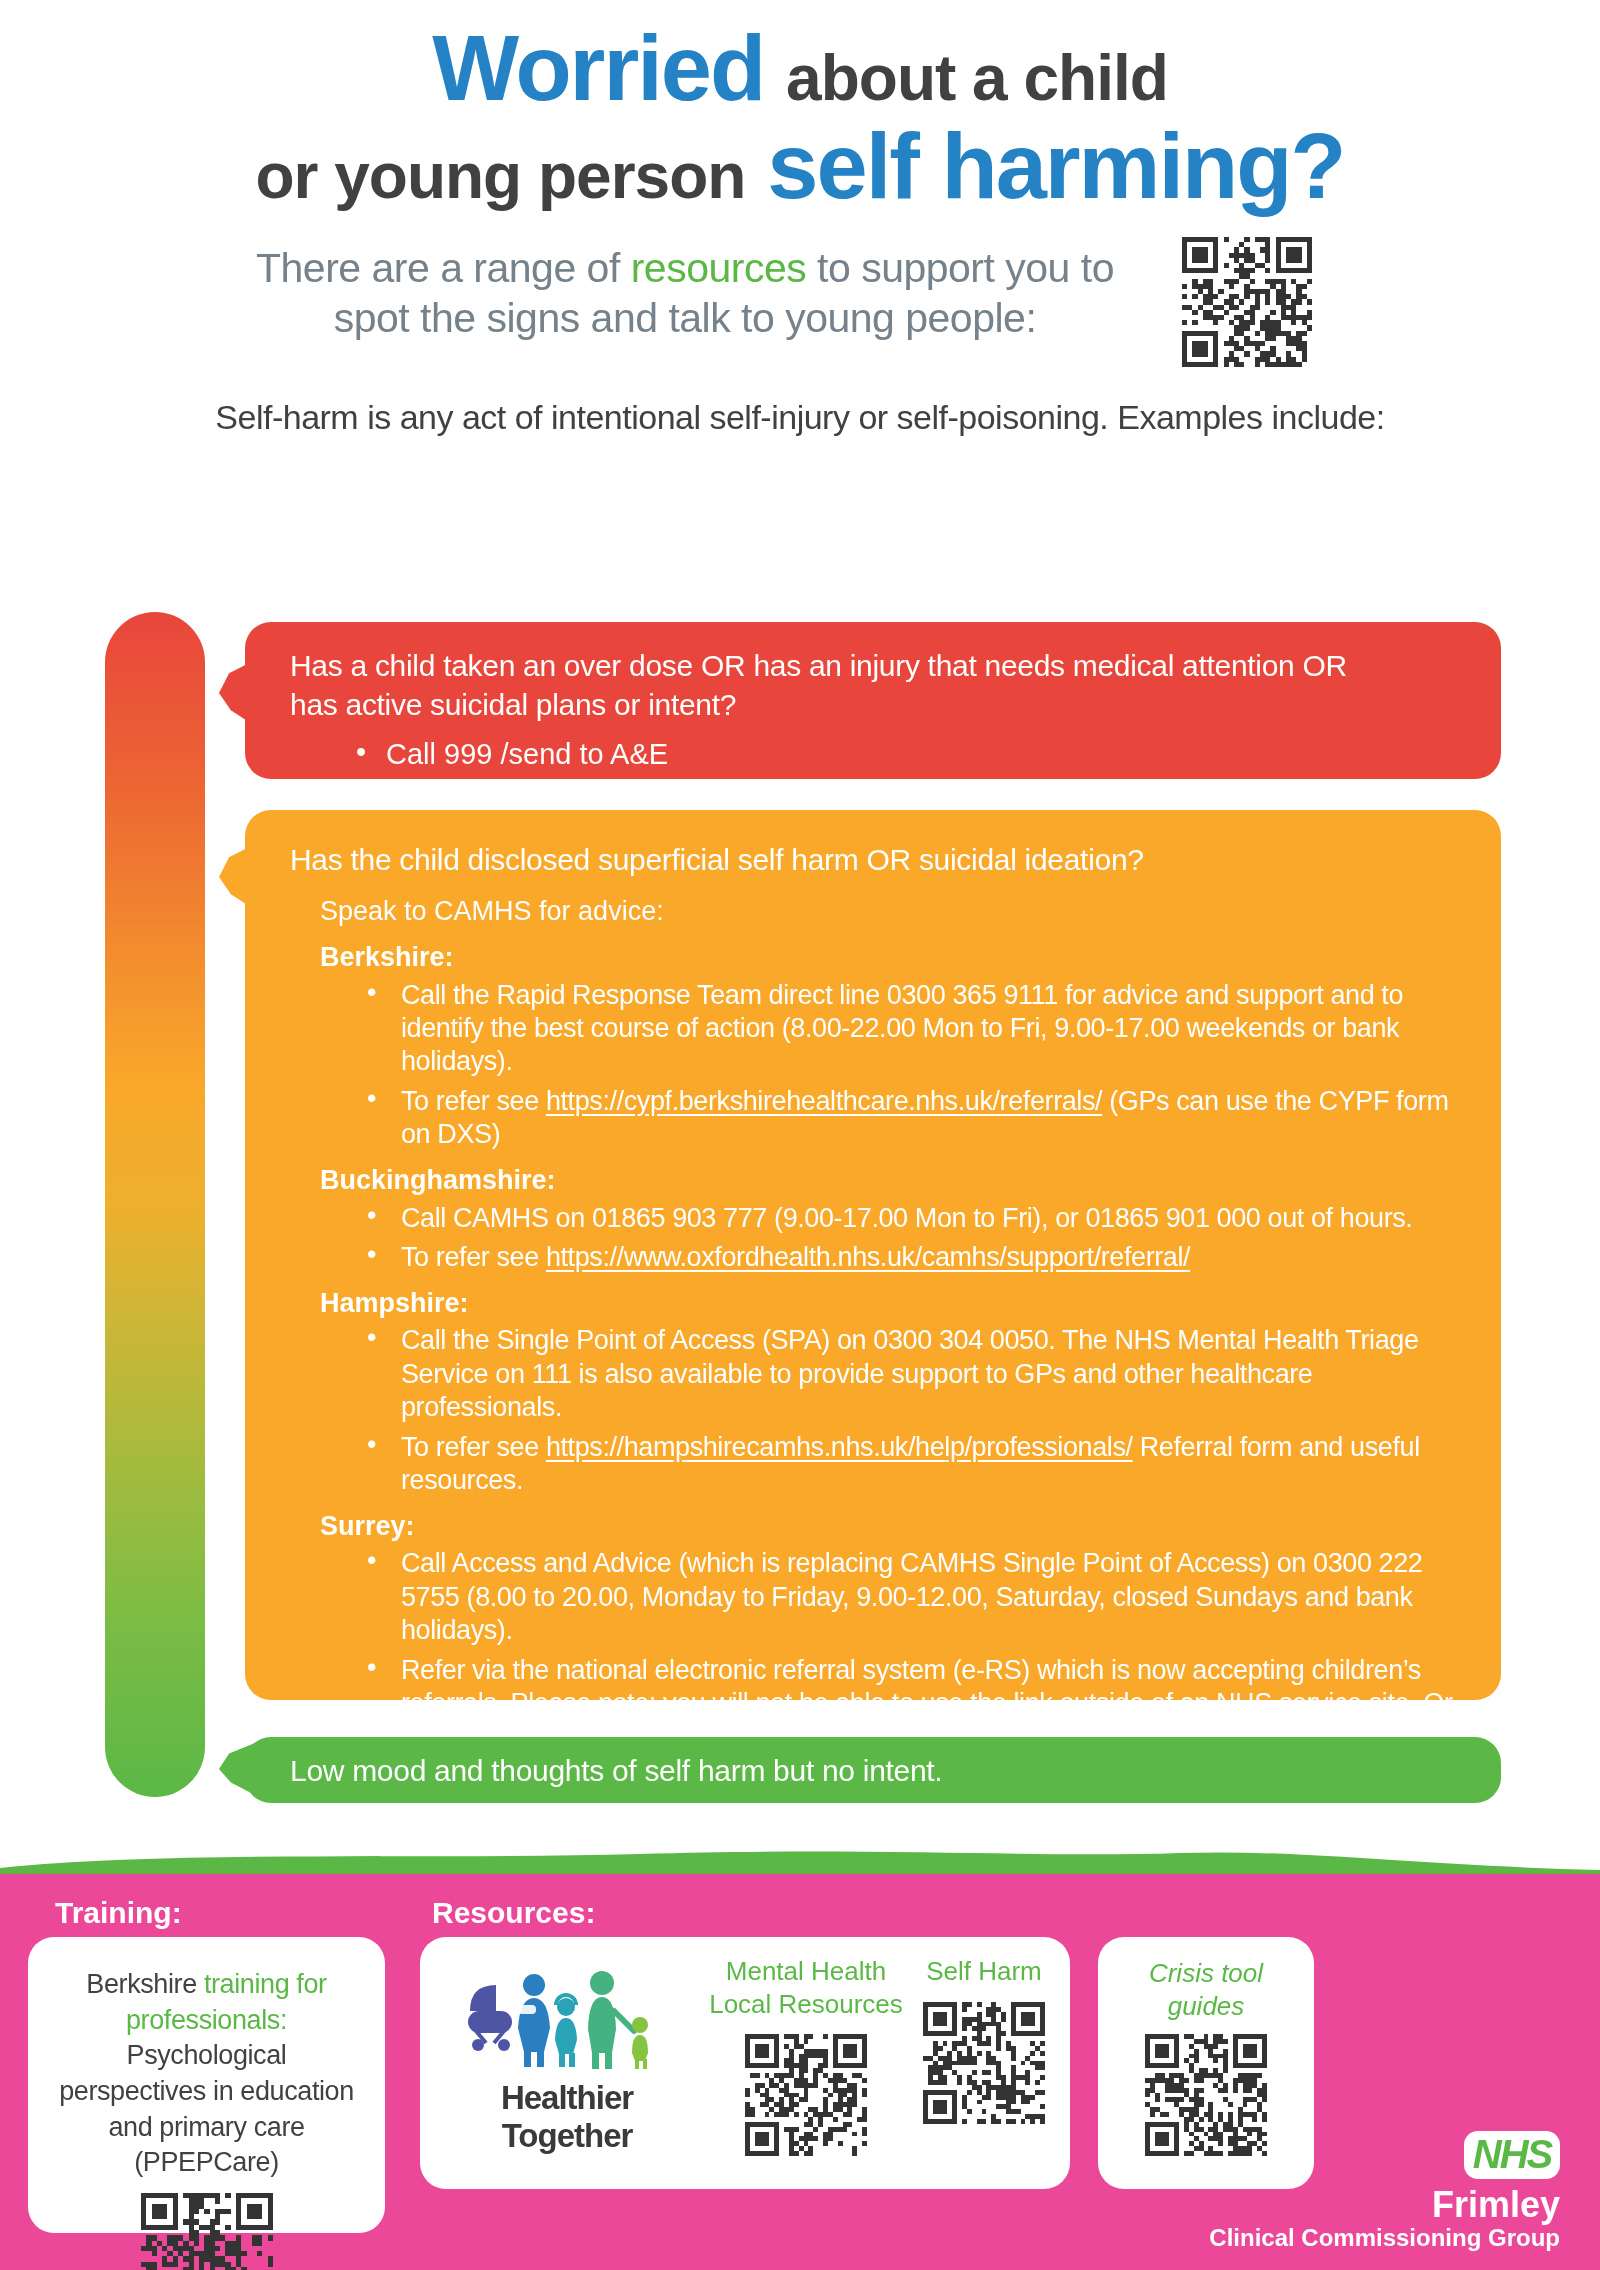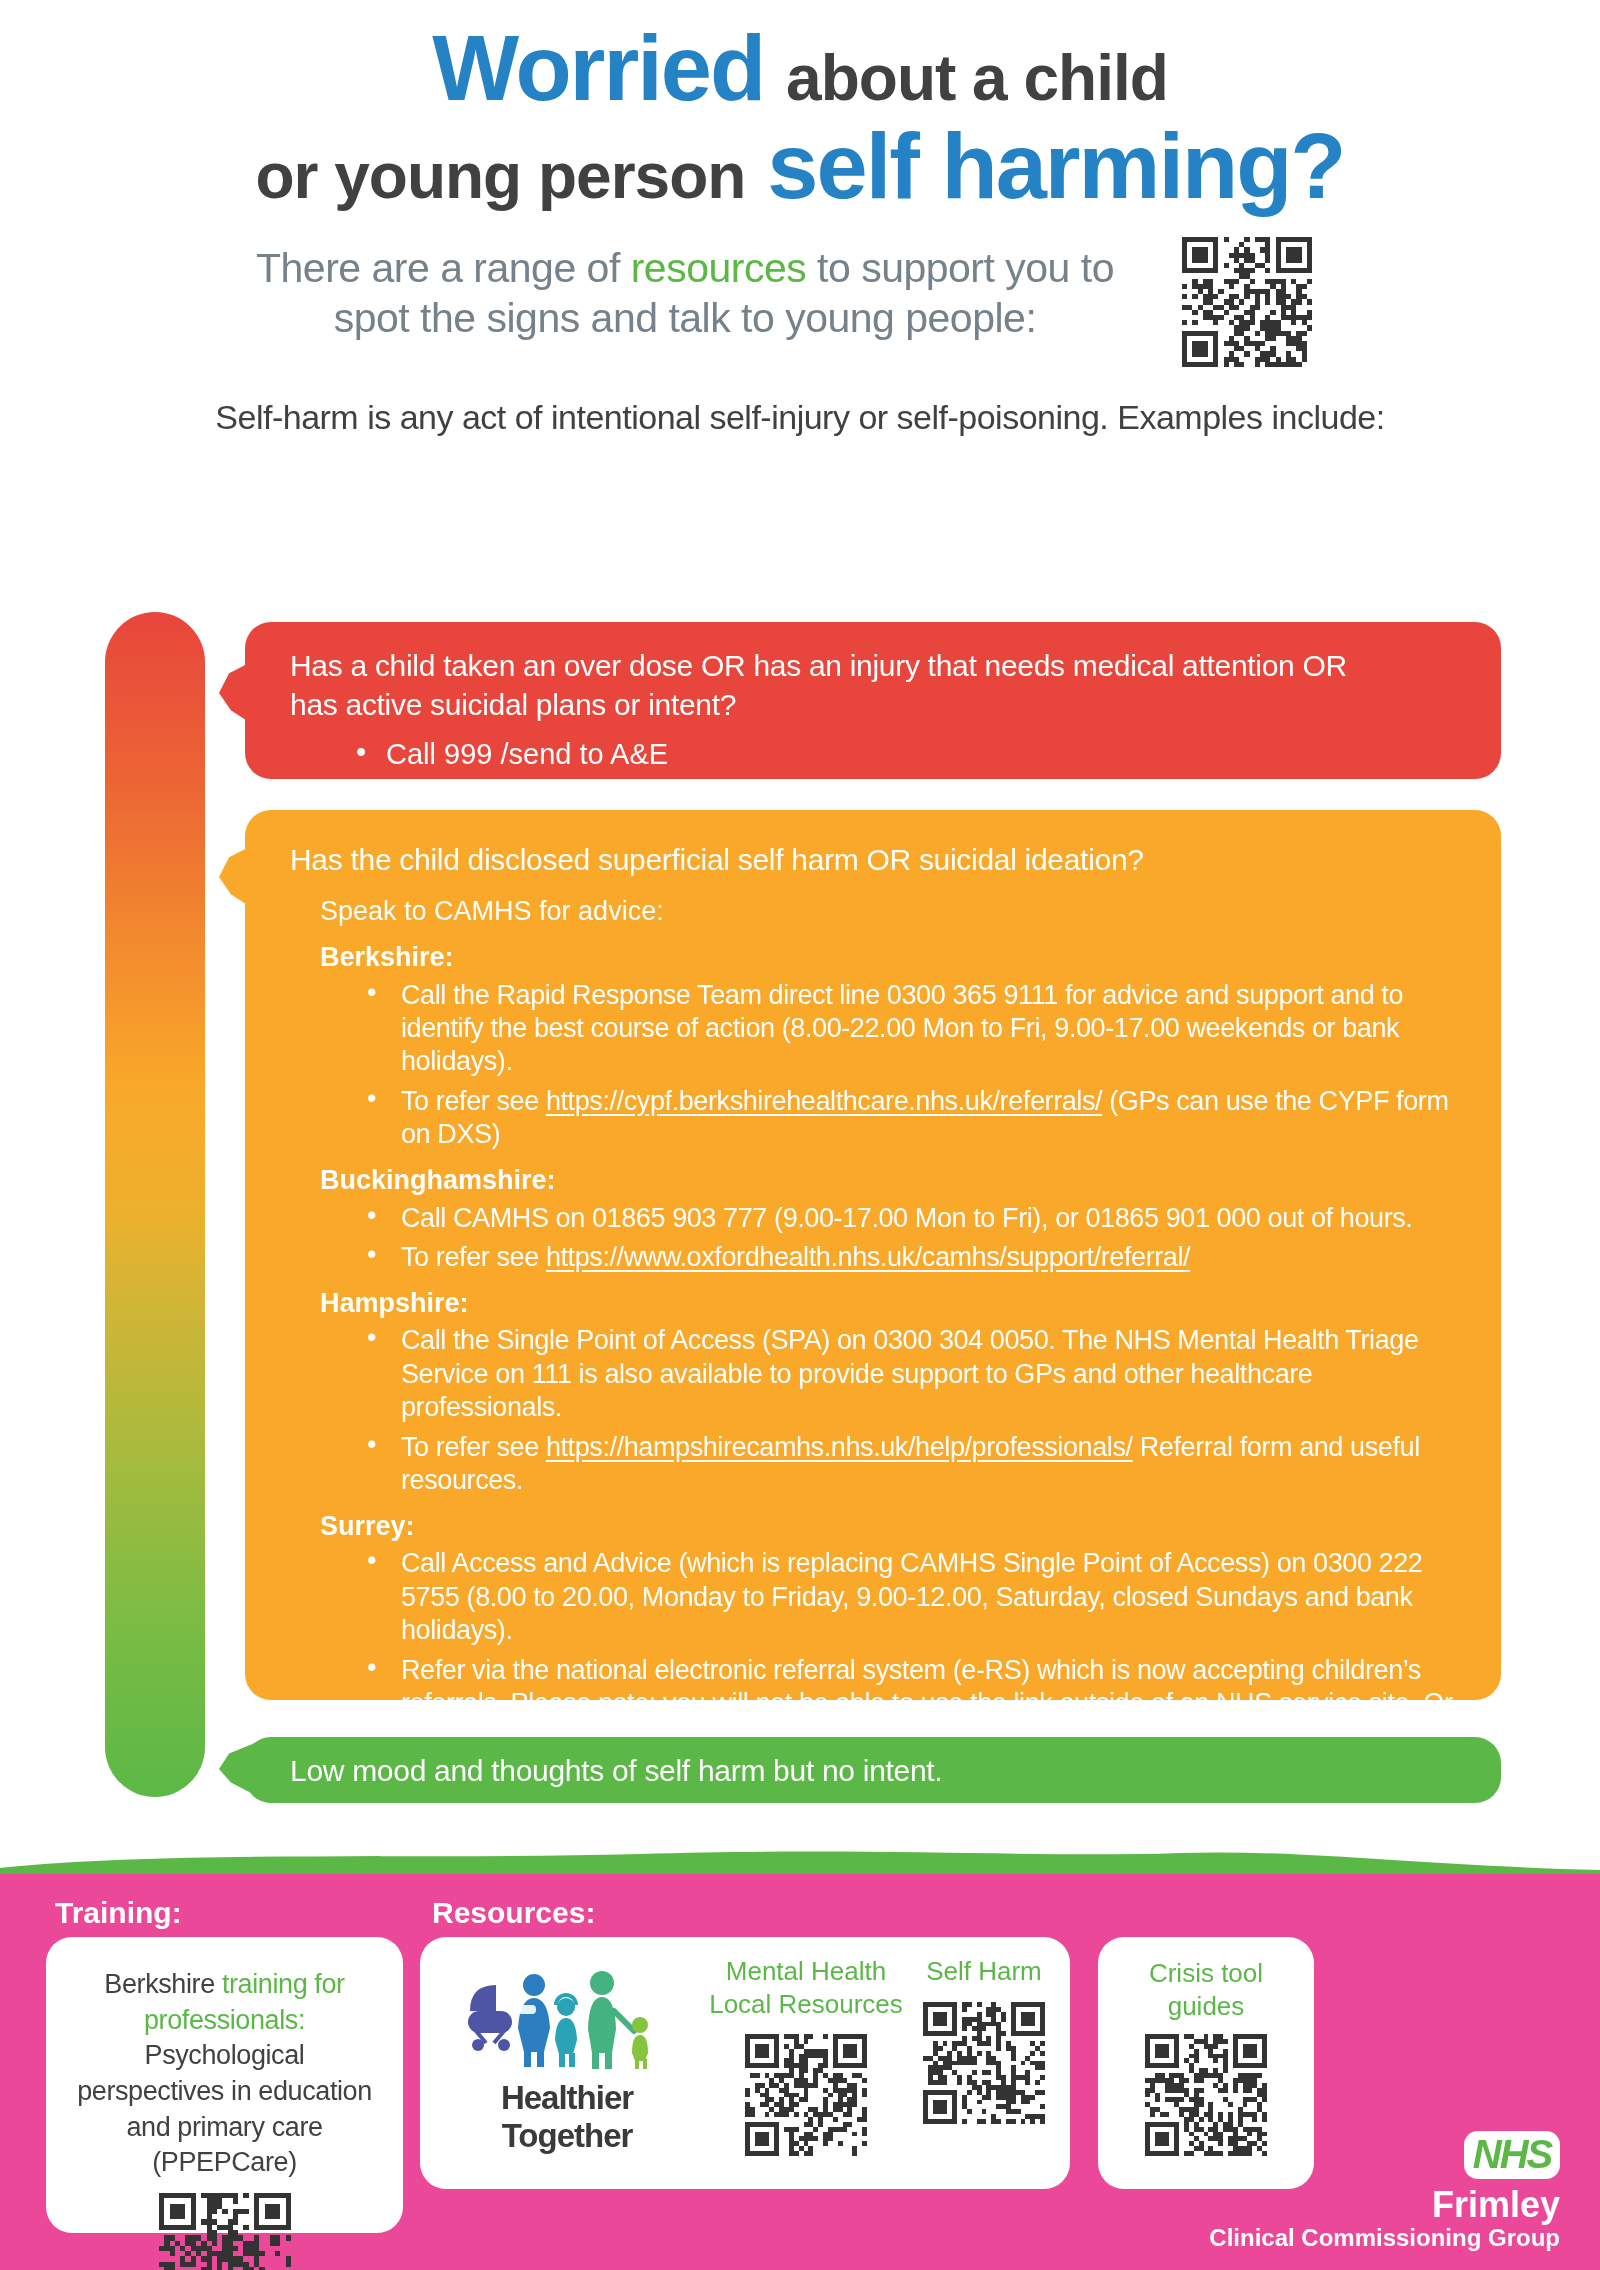"Berkshire training for professionals:" .training-card { left: 46px -> 28px }
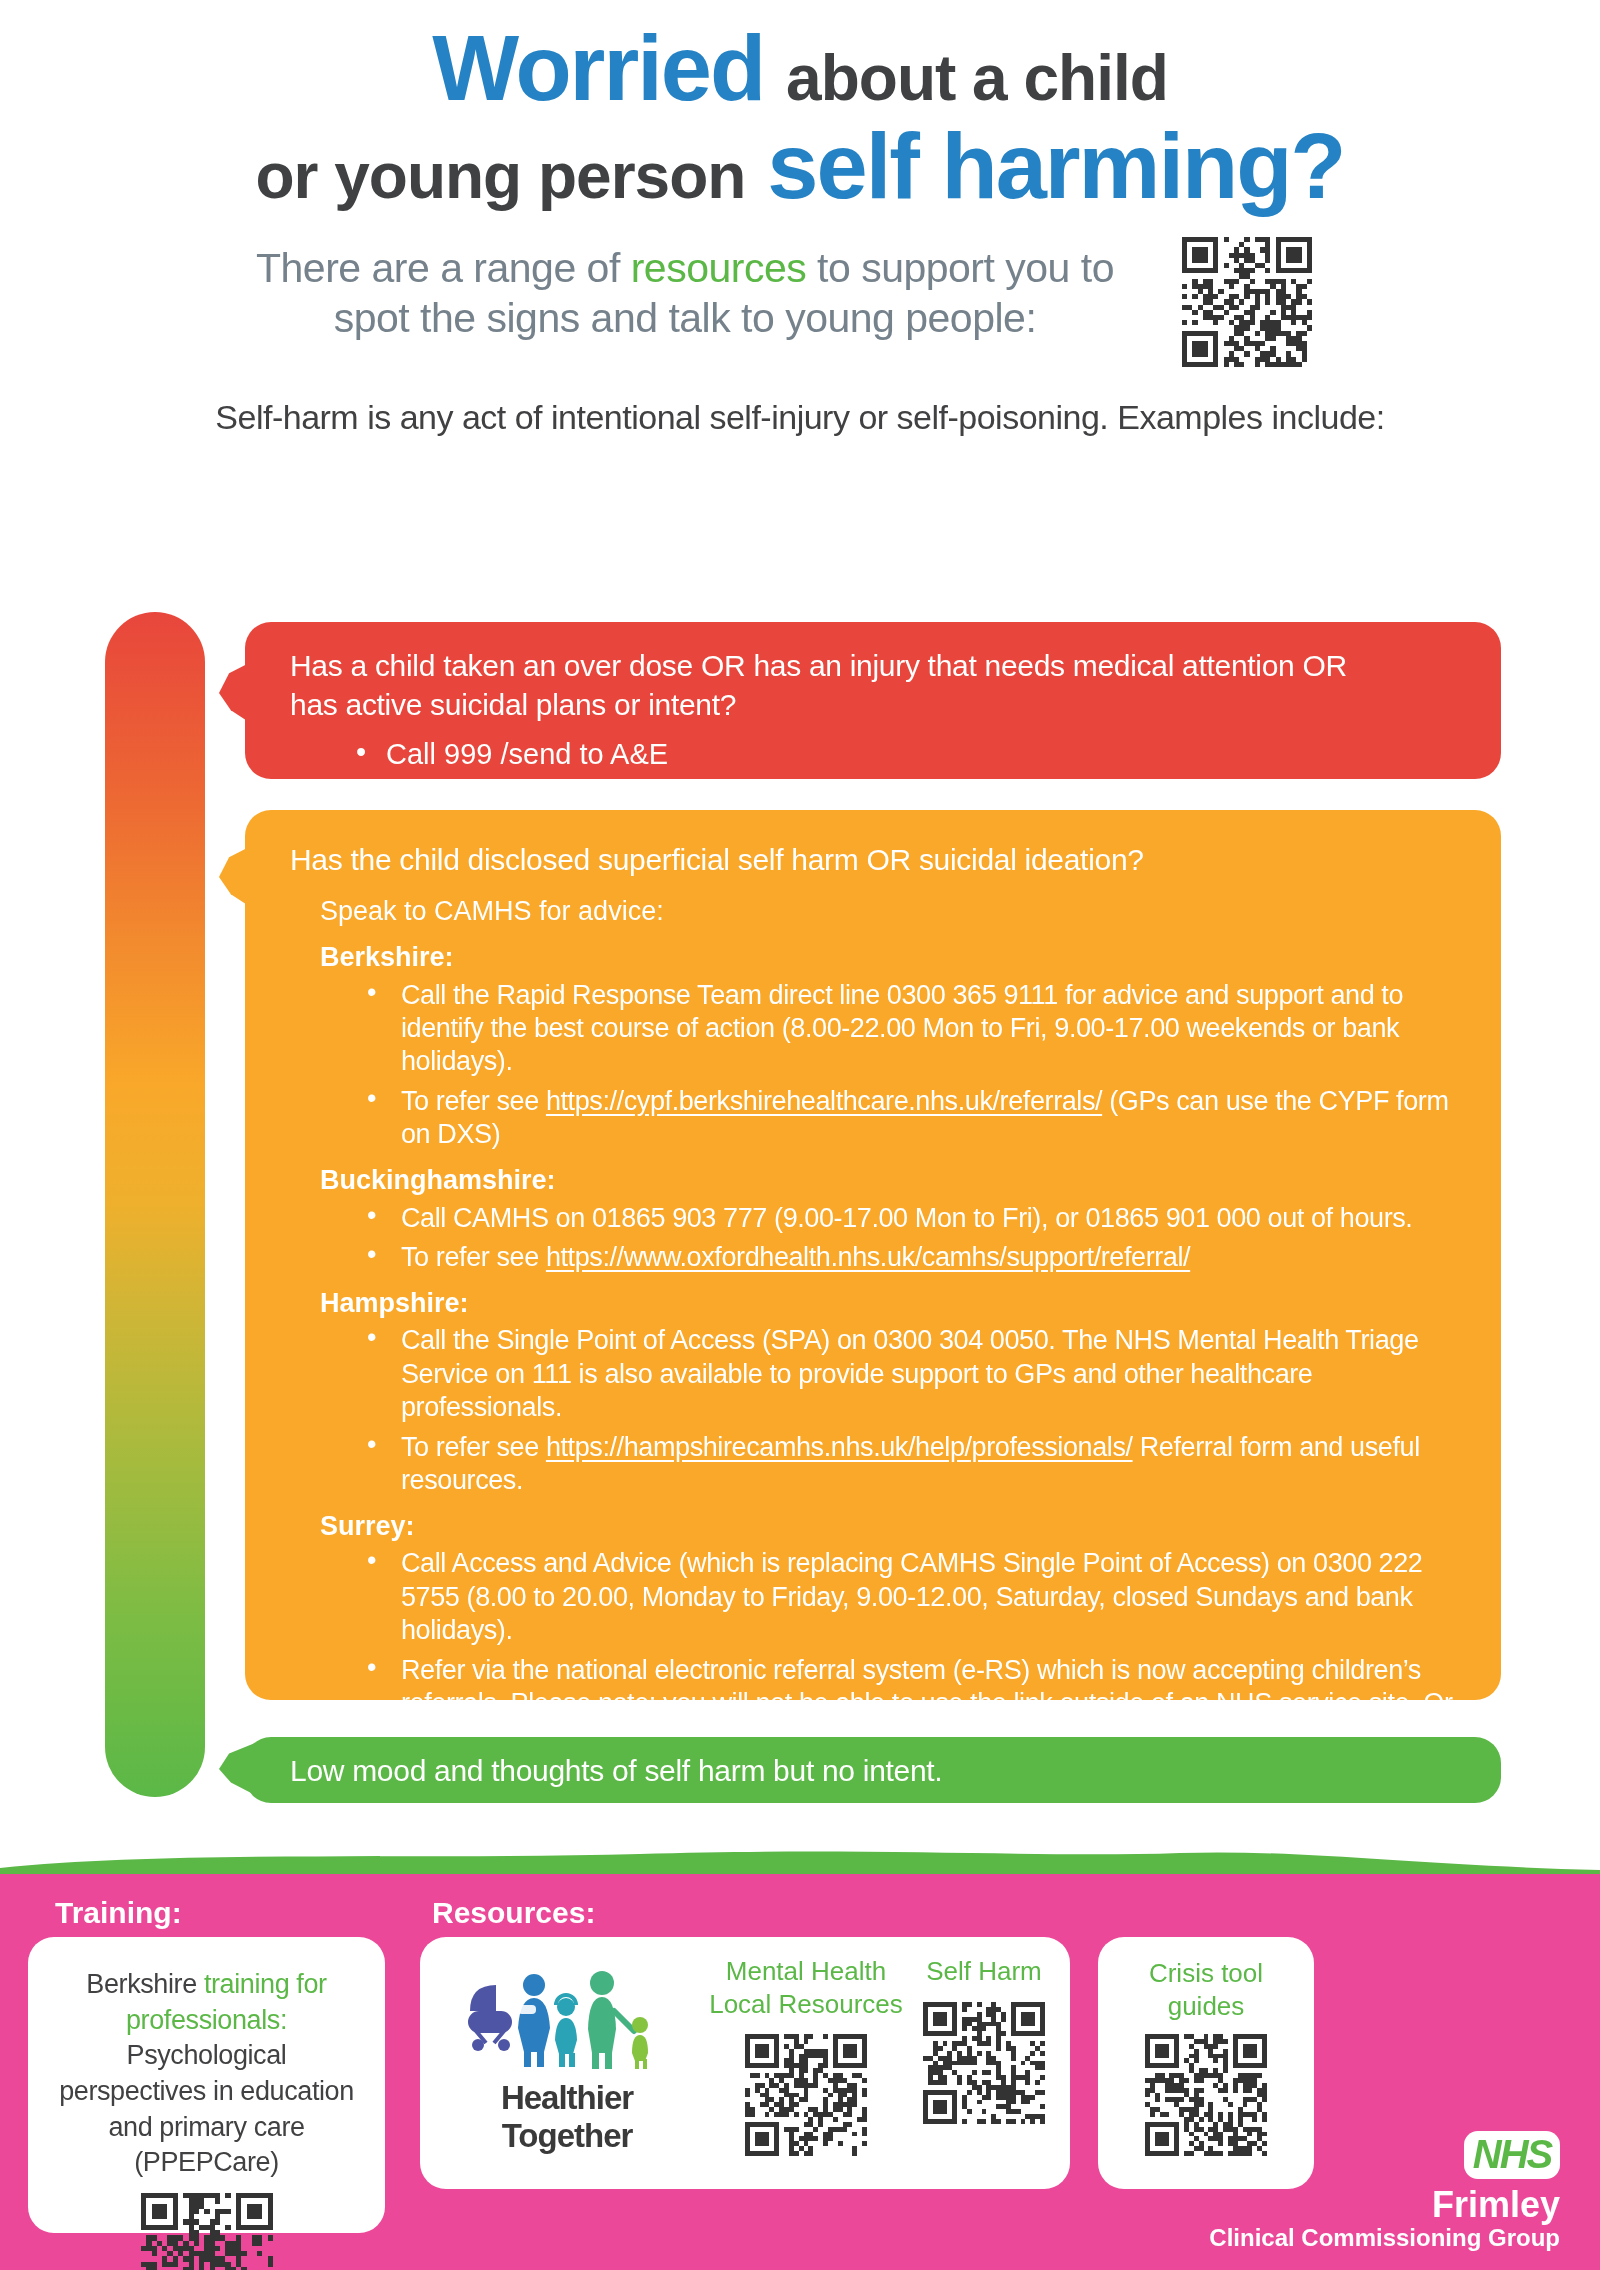"Crisis tool guides" .crisis-card { font-style: none -> italic }
